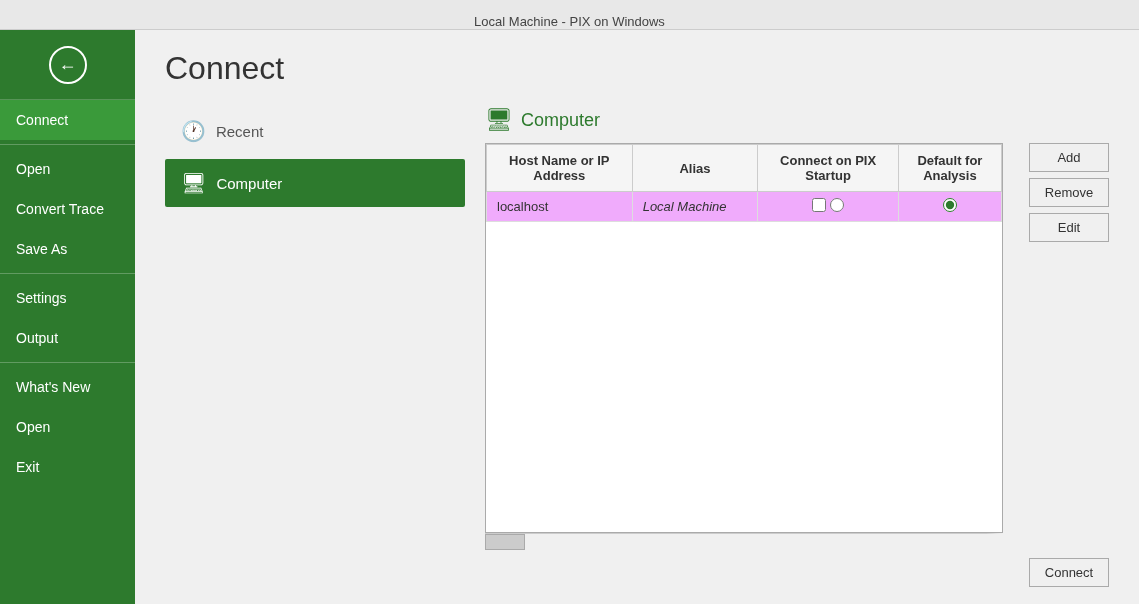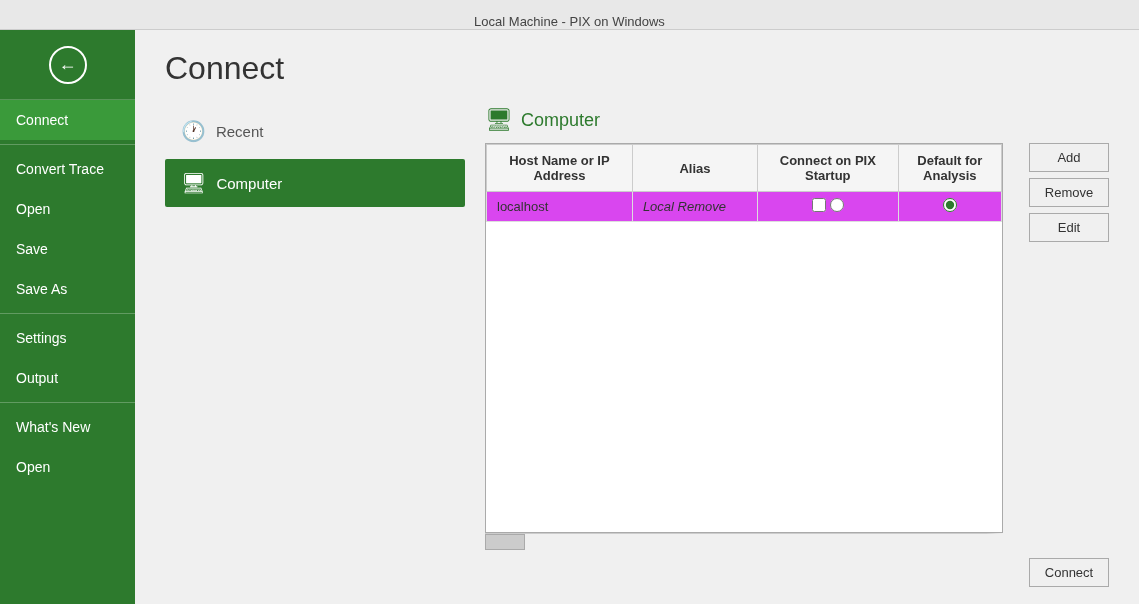"Convert Trace" div.sidebar-item { order: before "Open" -> after "Open" }
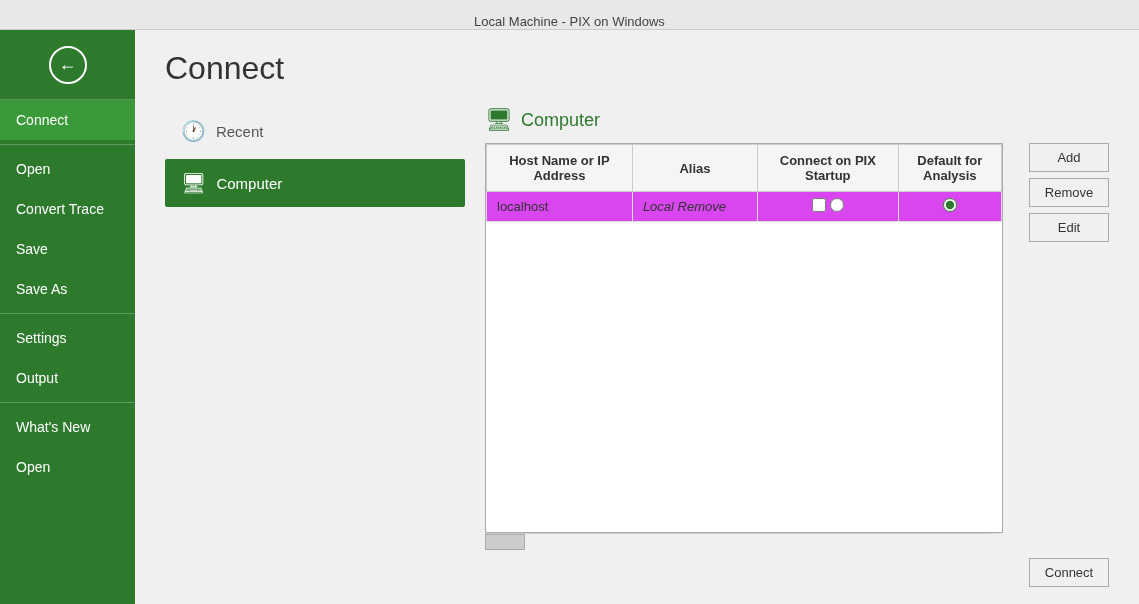"localhost" .row-normal { background: #d946ef -> #f0abfc }
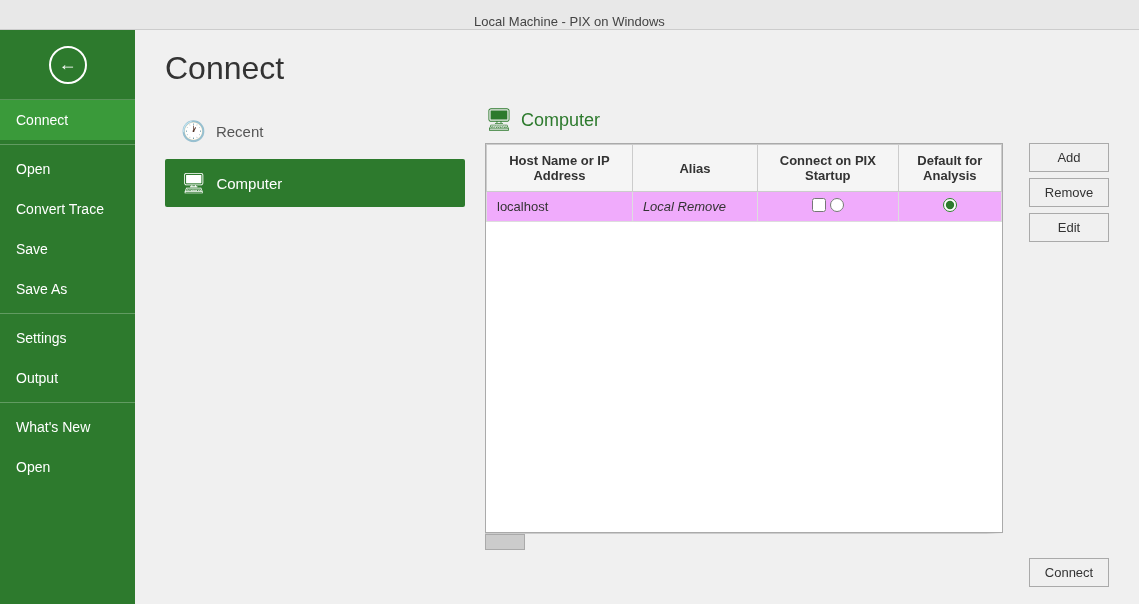"Local Remove" em { text: Remove -> Machine }
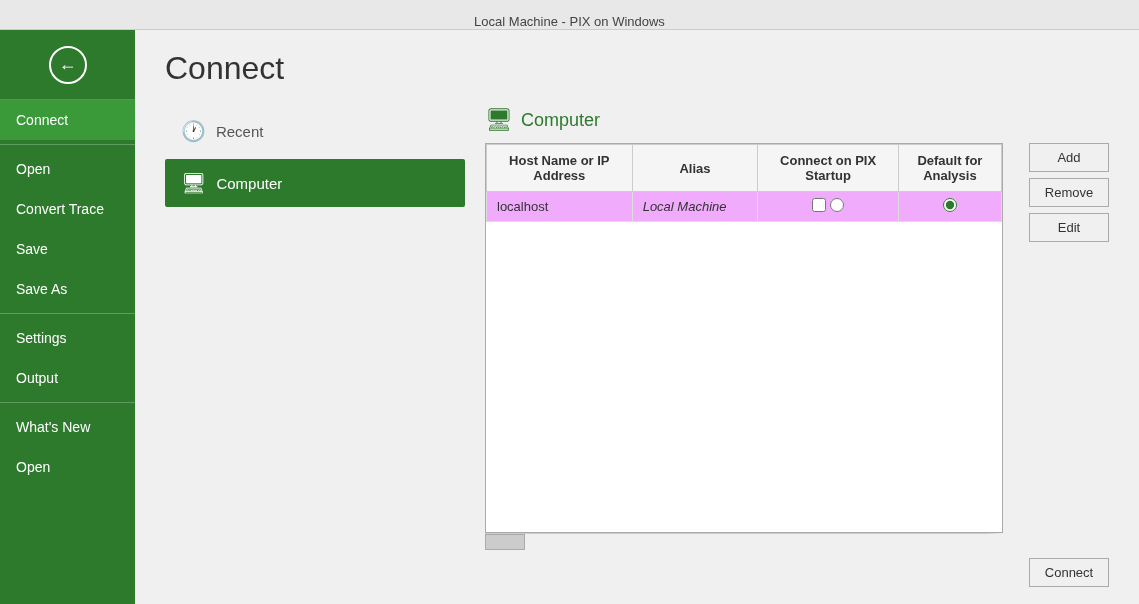"Save" div.sidebar-item { html: <div> <span>Save</span> </div> -> none }
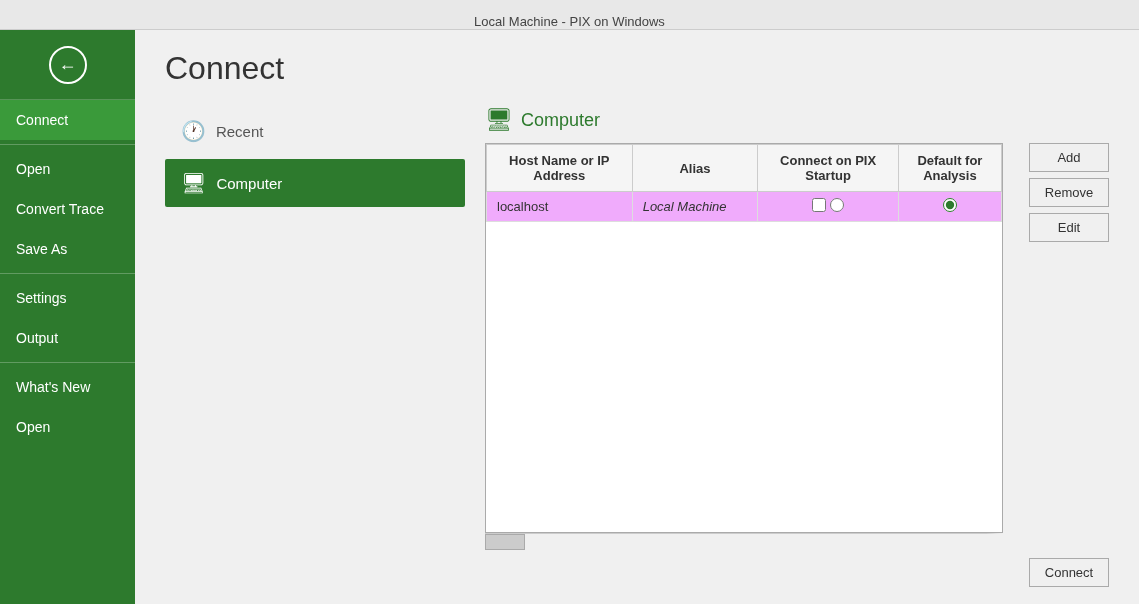"Exit" div.sidebar-item { html: none -> <div> <span>Exit</span> </div> }
